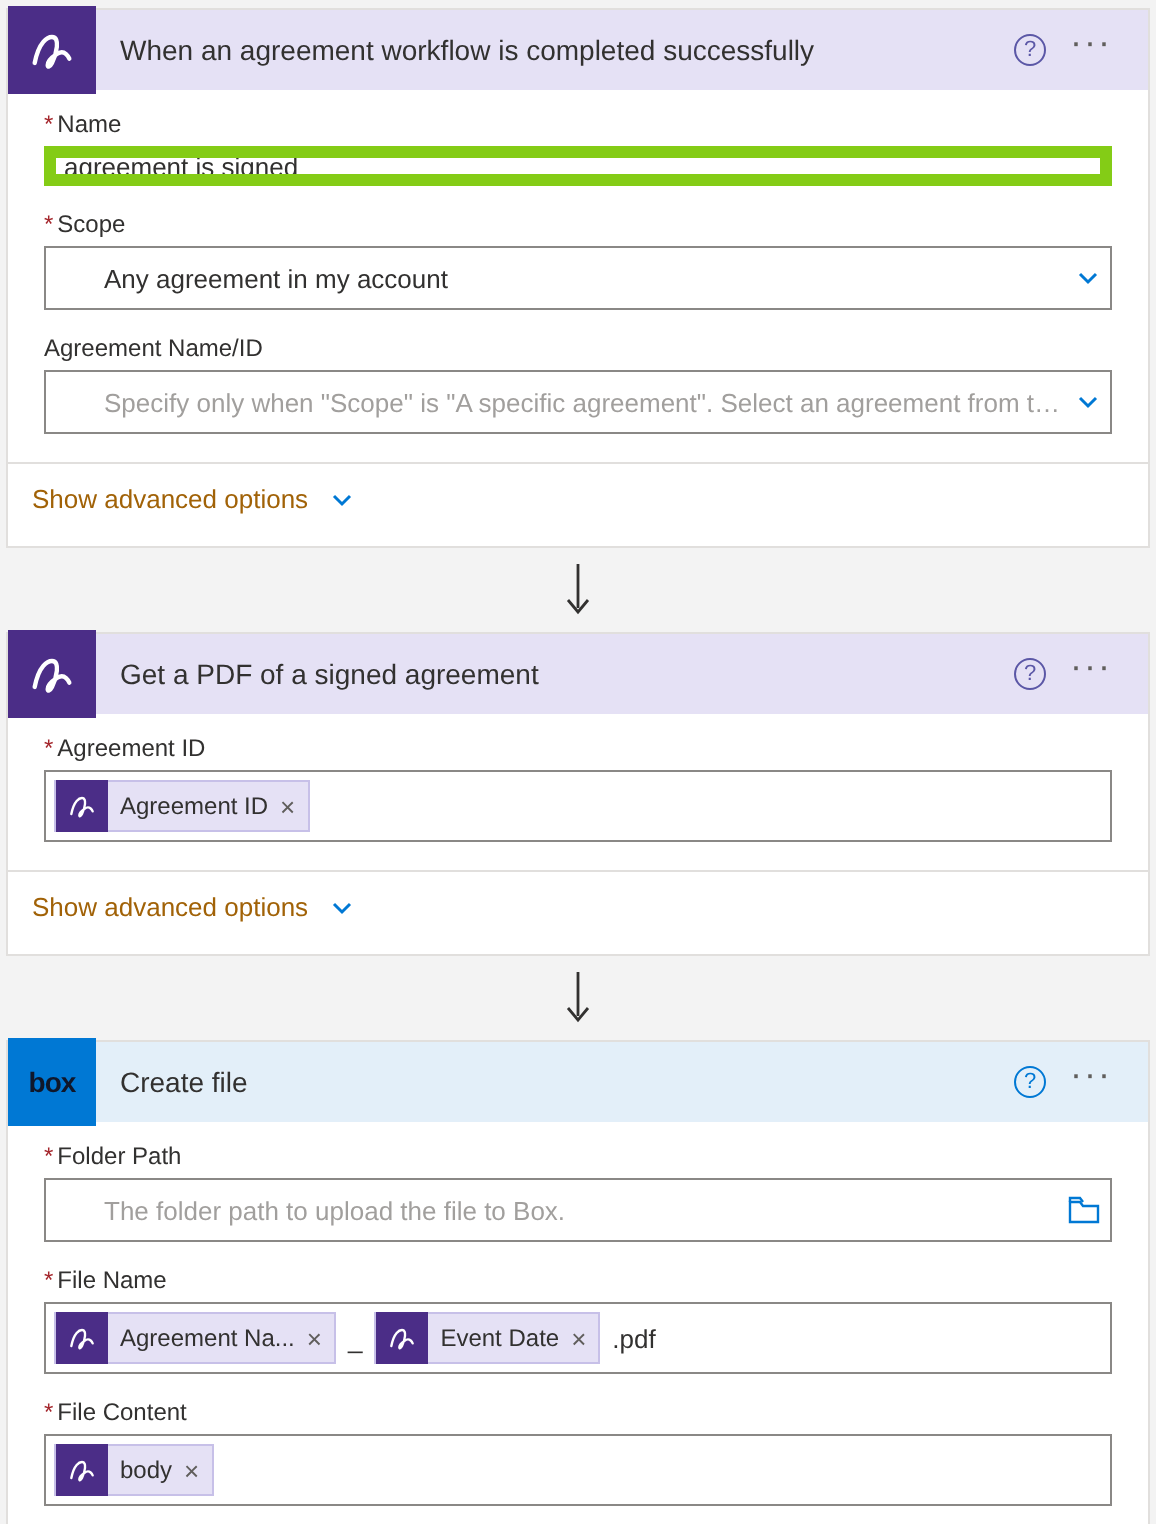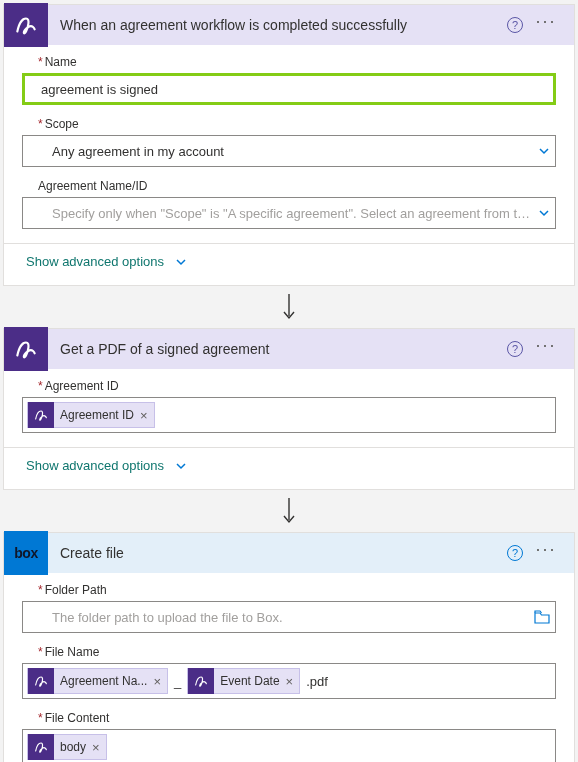"Name" .field-label { margin-left: 16px -> none }
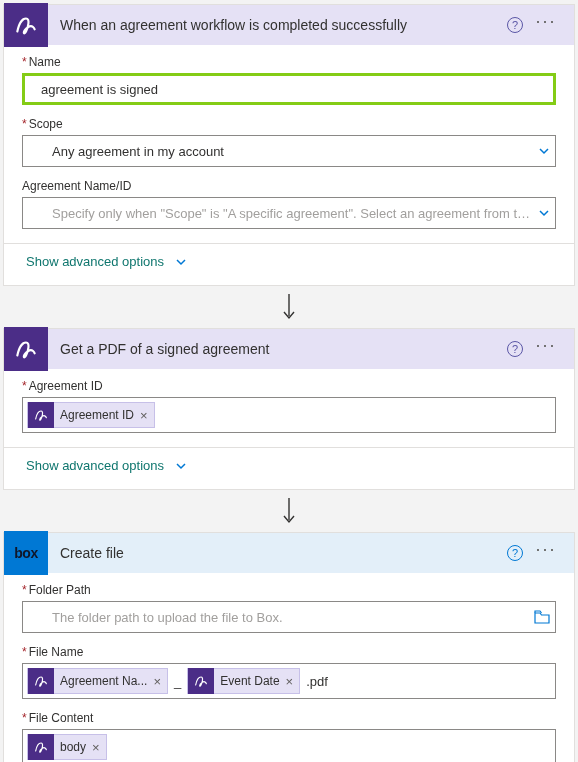"agreement is signed" .txt-input { border: 3px solid #84cc16 -> 6px solid #84cc16; height: 32px -> 20px; padding: 0 16px -> 0 4px }
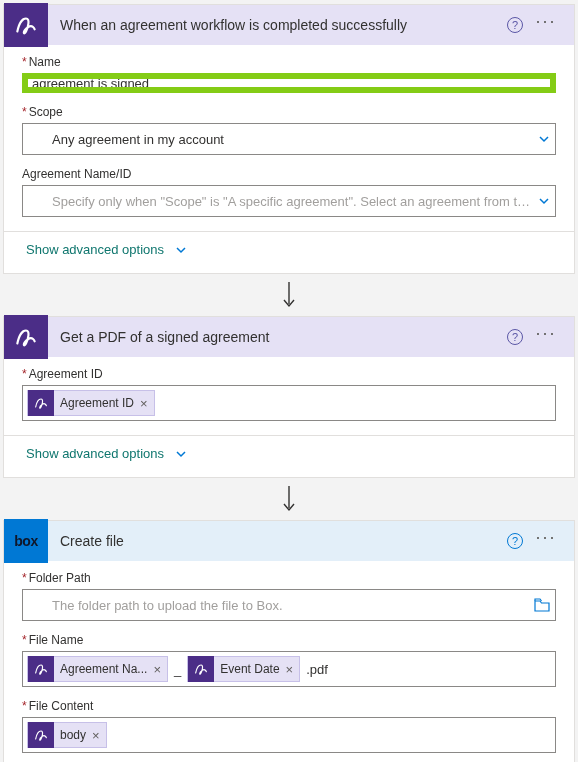"Show advanced options" .adv-link { color: #0f766e -> #a16207; padding: 10px 22px 16px -> 10px 12px 16px }
